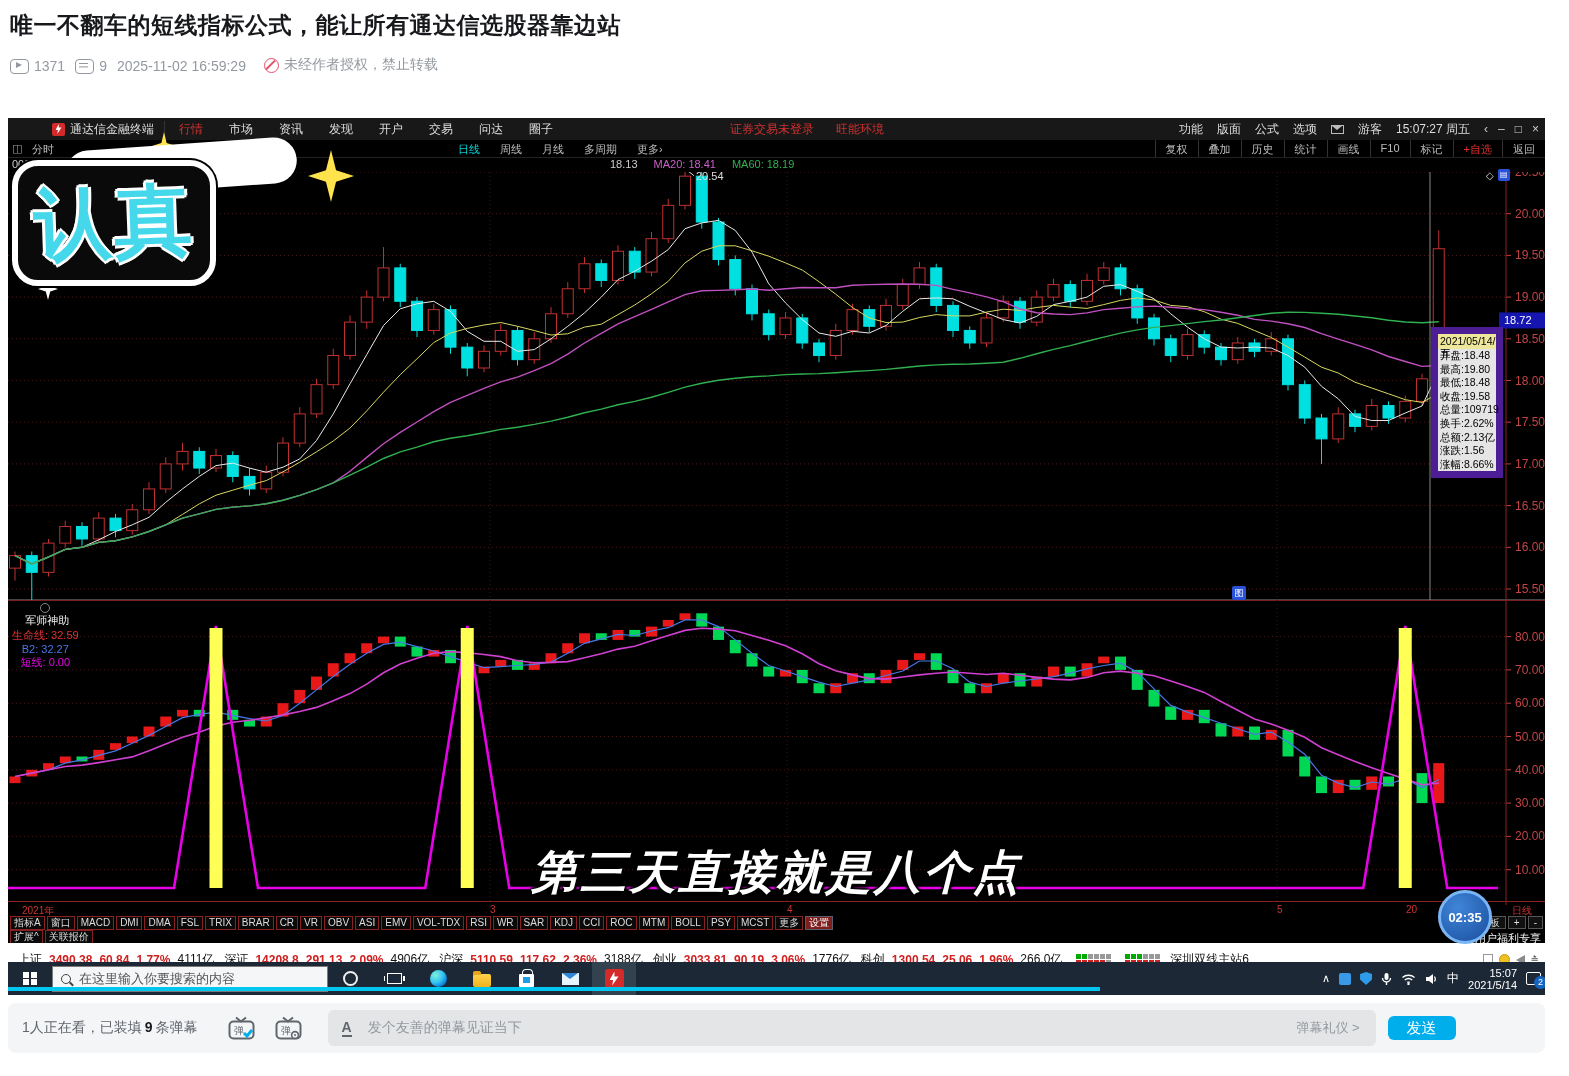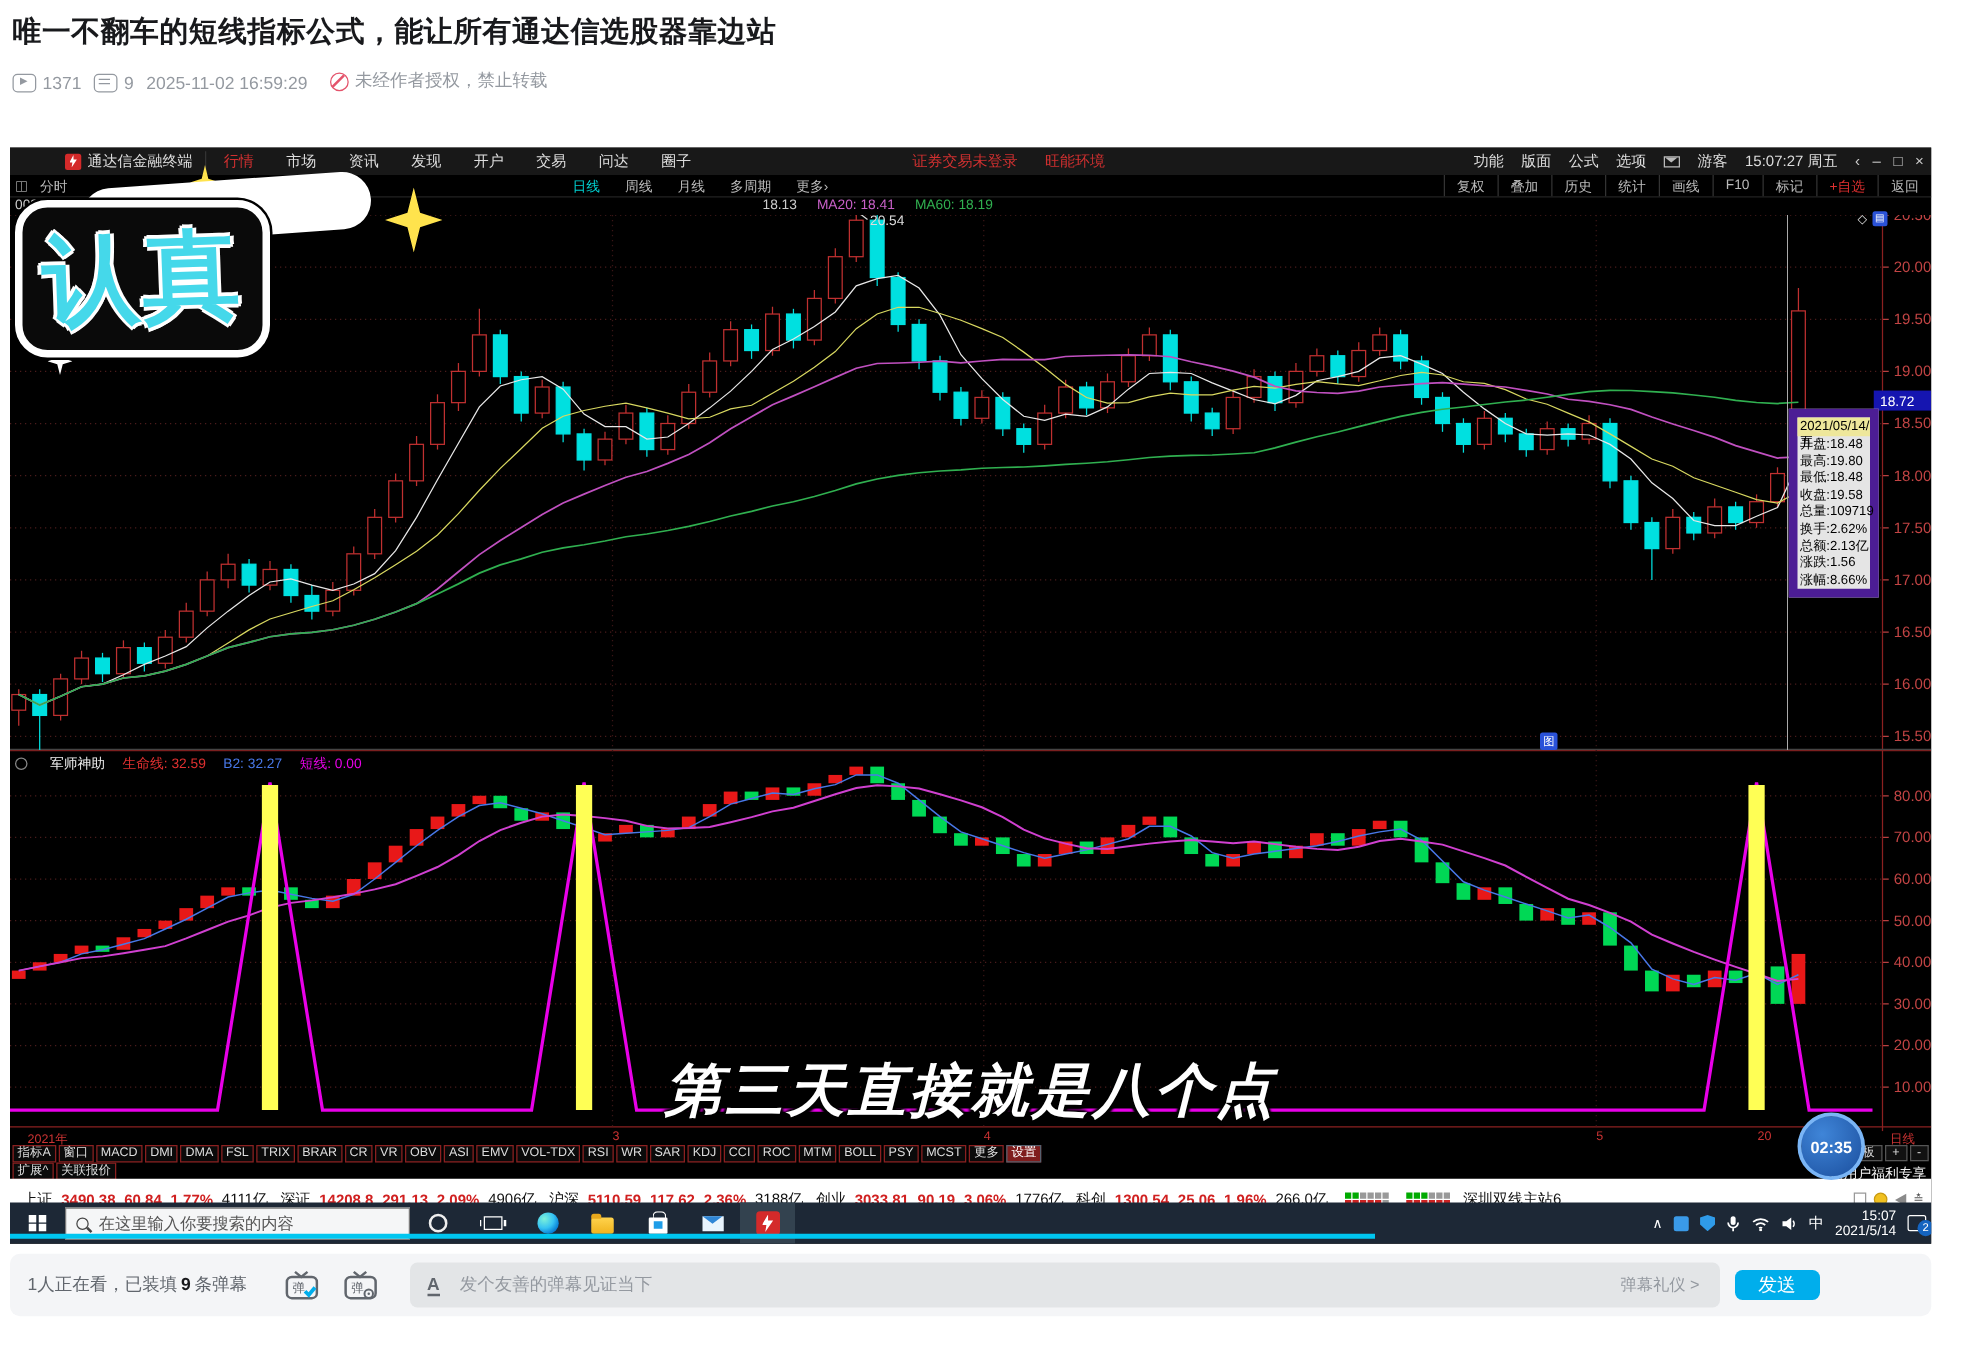"军师神助" .ind-header { flex-direction: none -> column; gap: 14px -> 0 }
